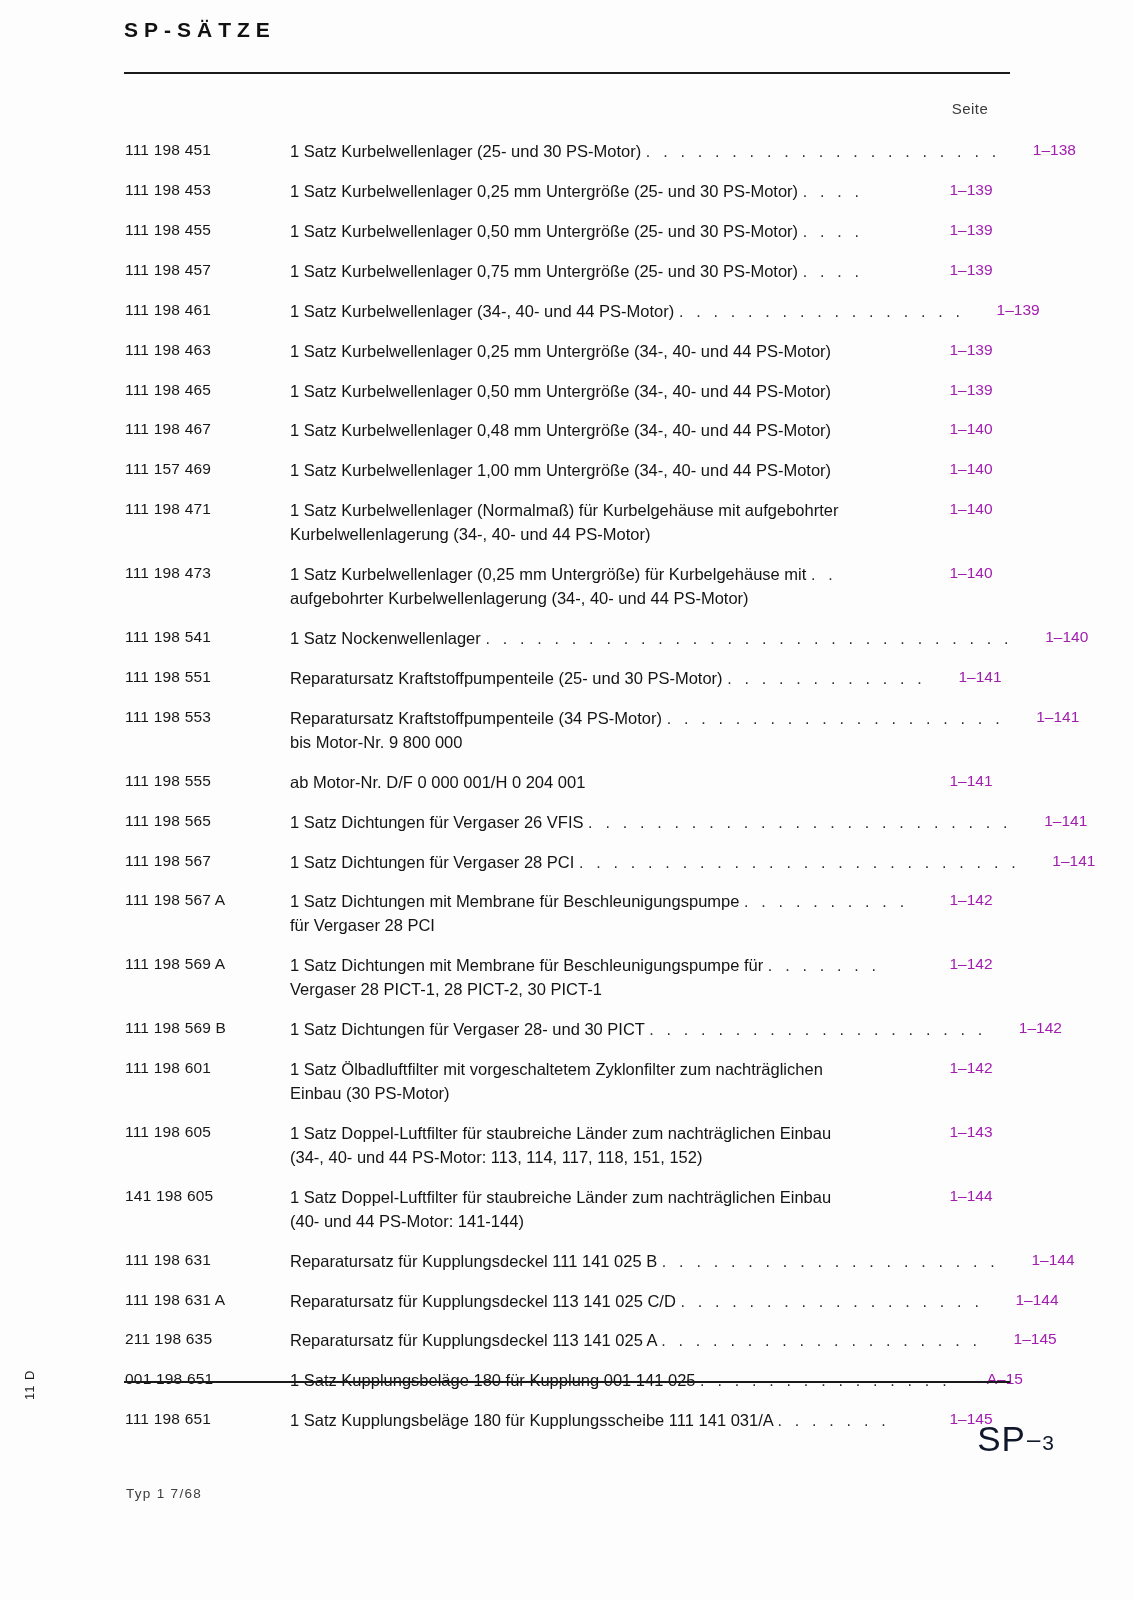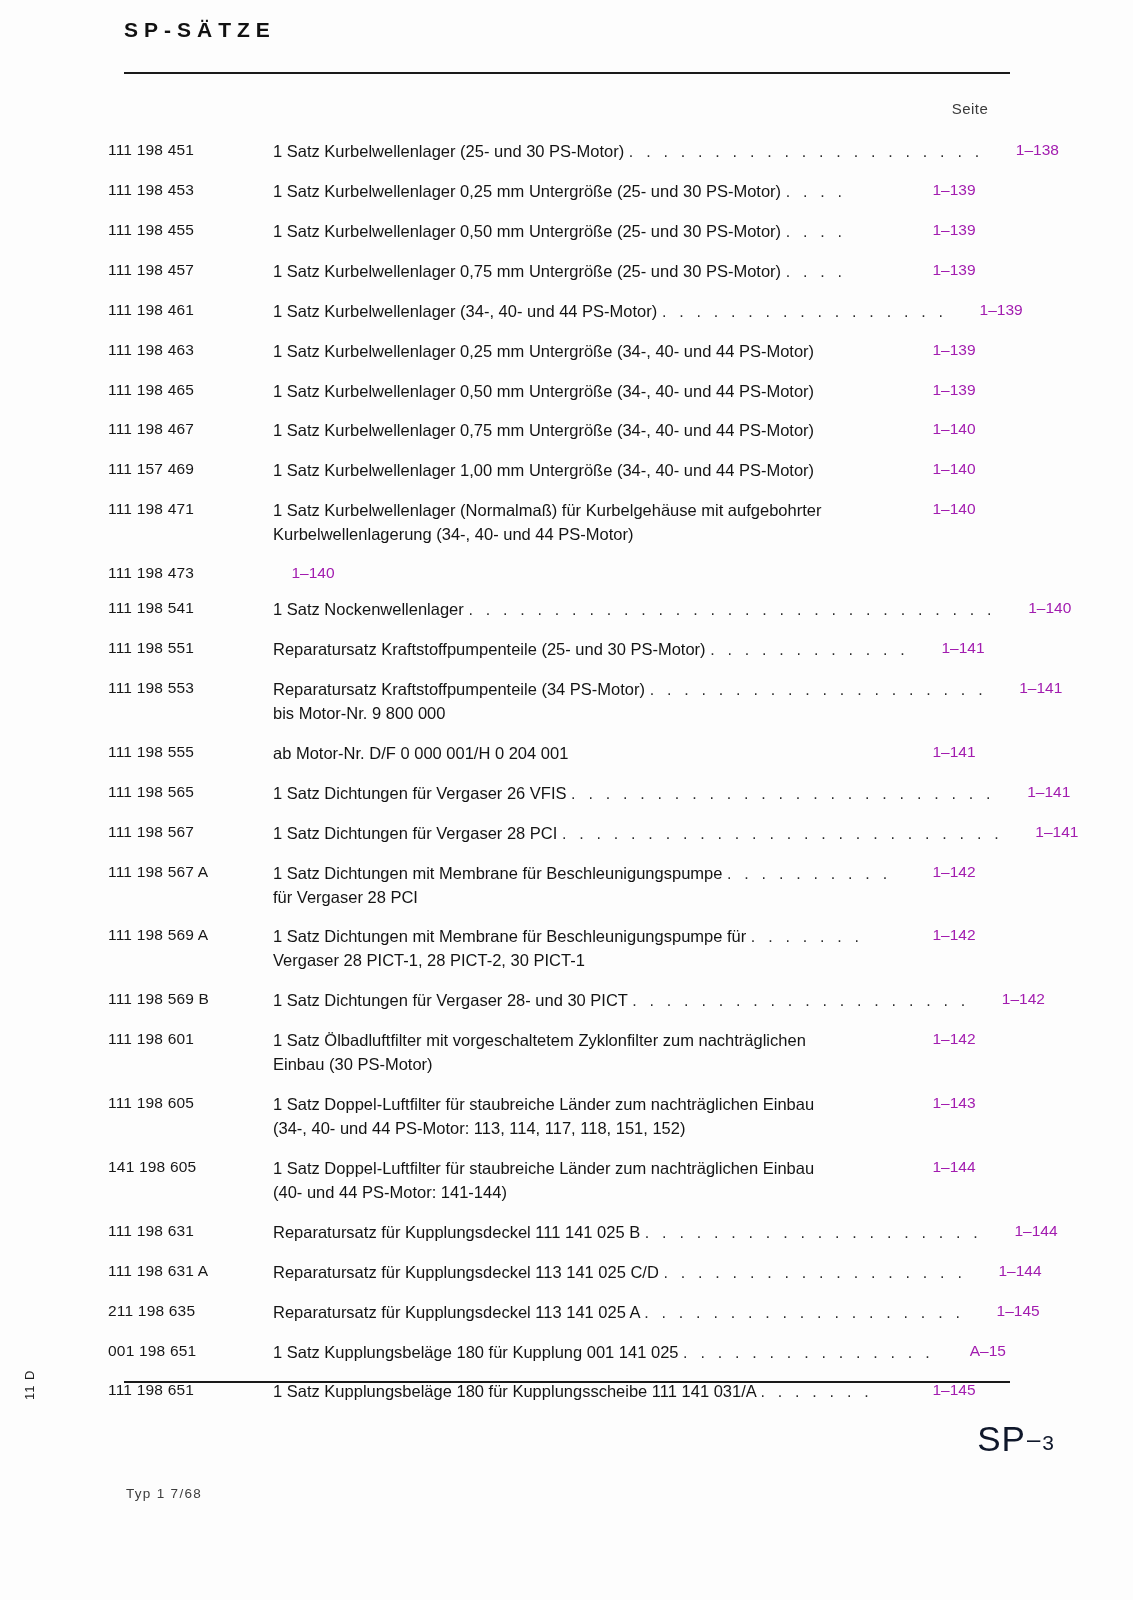"111 198 451" .toc { left: 108px -> 125px }
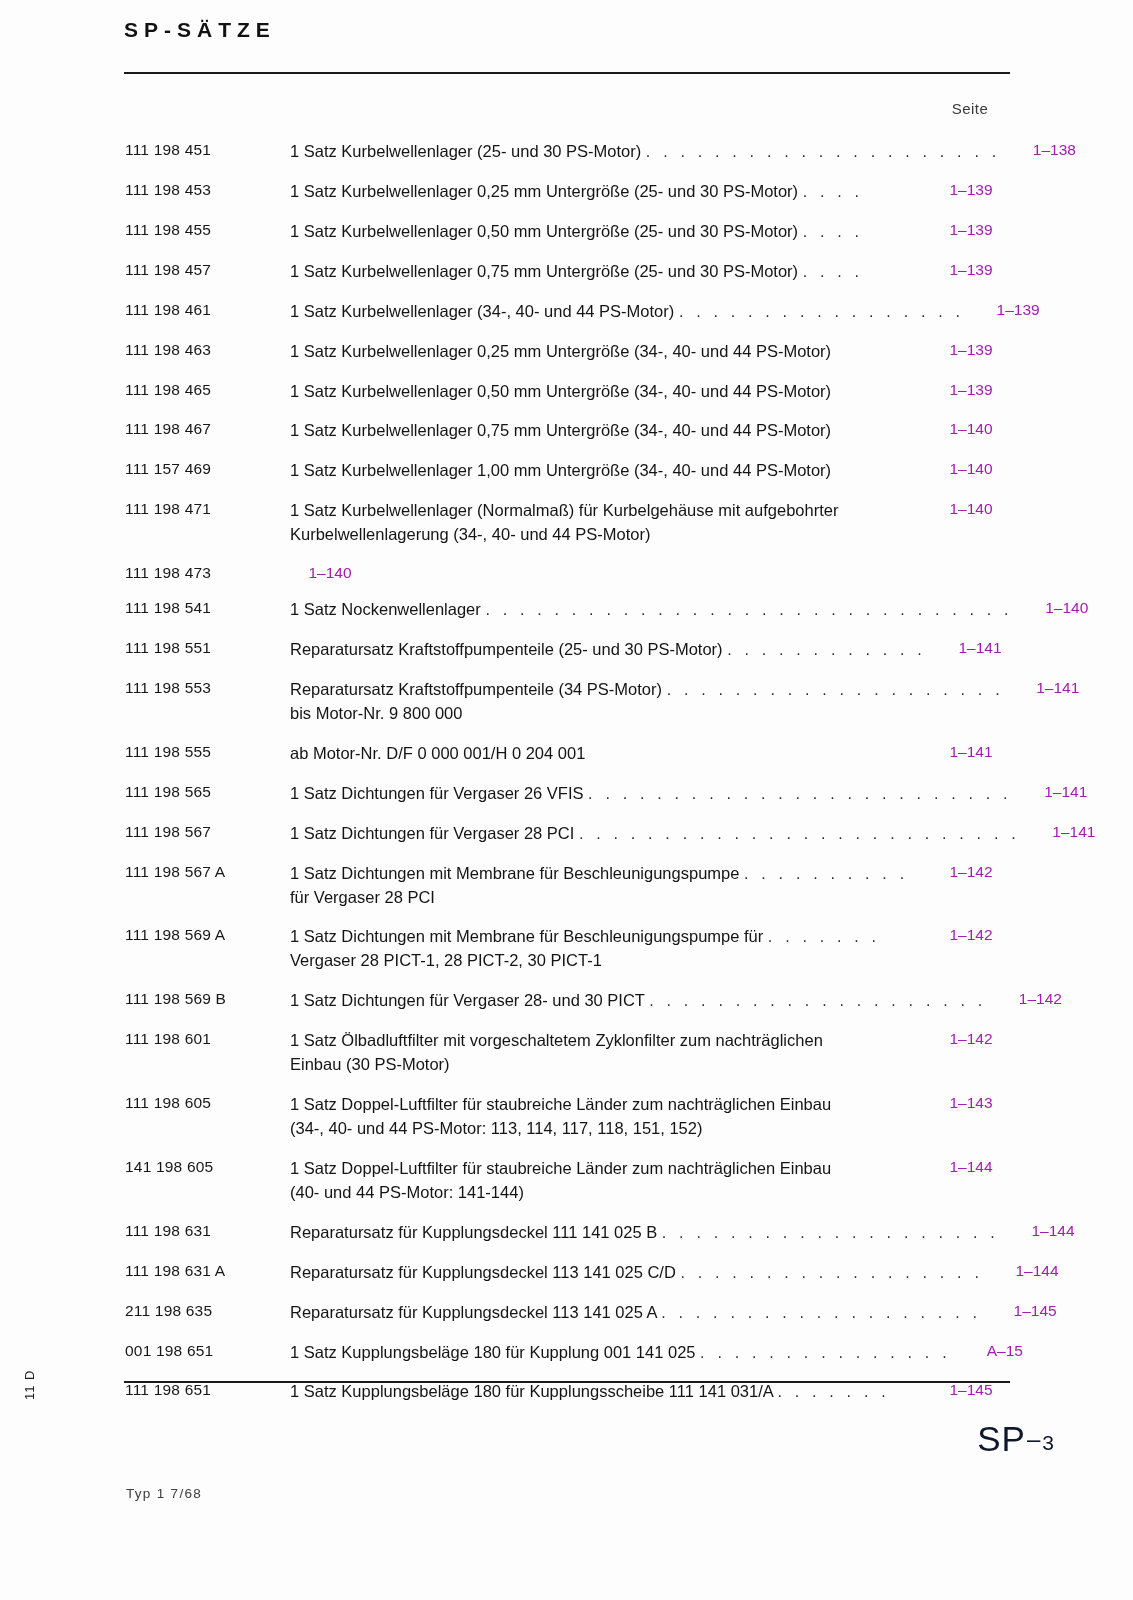"1 Satz Kurbelwellenlager 0,75 mm Untergröße (34-," span { text: 0,75 -> 0,48 }
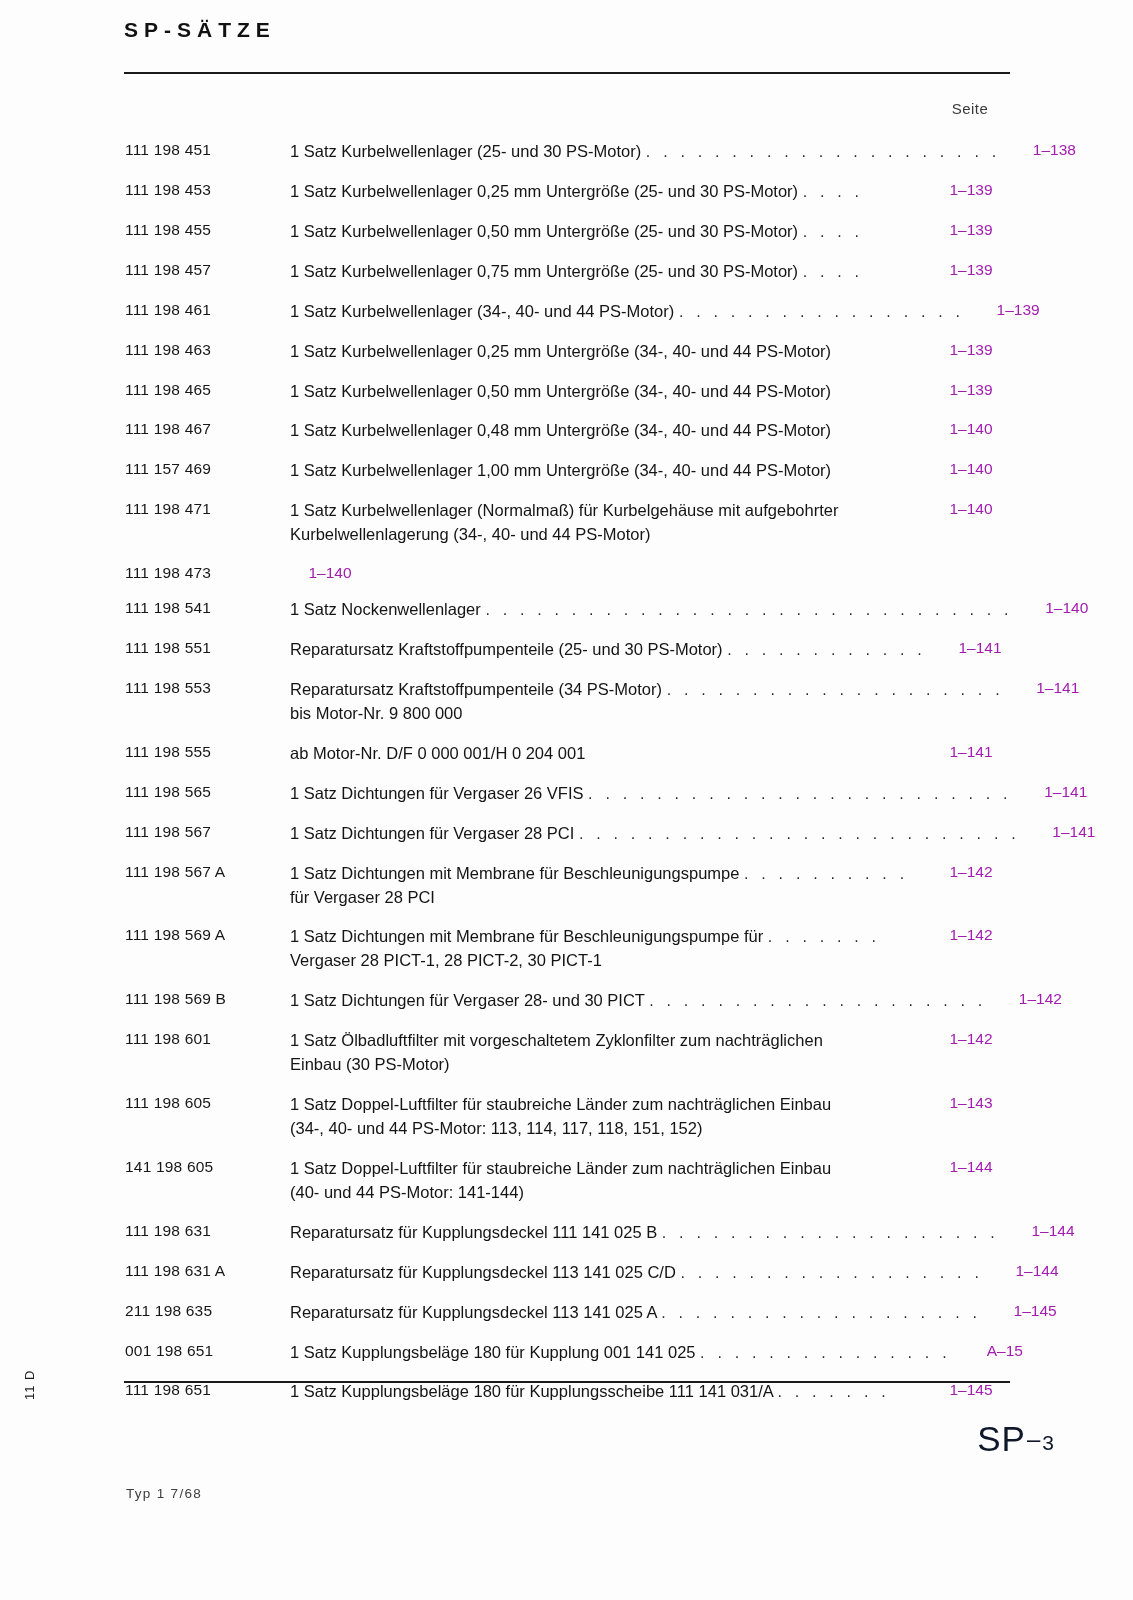"1 Satz Kurbelwellenlager (0,25 mm" div.cell-desc { html: none -> <div> <span><span>1 Satz Kurbelwellenlager (0,25 mm Untergröße) für Kurbelgehäuse mit</span> <span>. .</span></span> <span><span>aufgebohrter Kurbelwellenlagerung (34-, 40- und 44 PS-Motor)</span></span> </div> }
